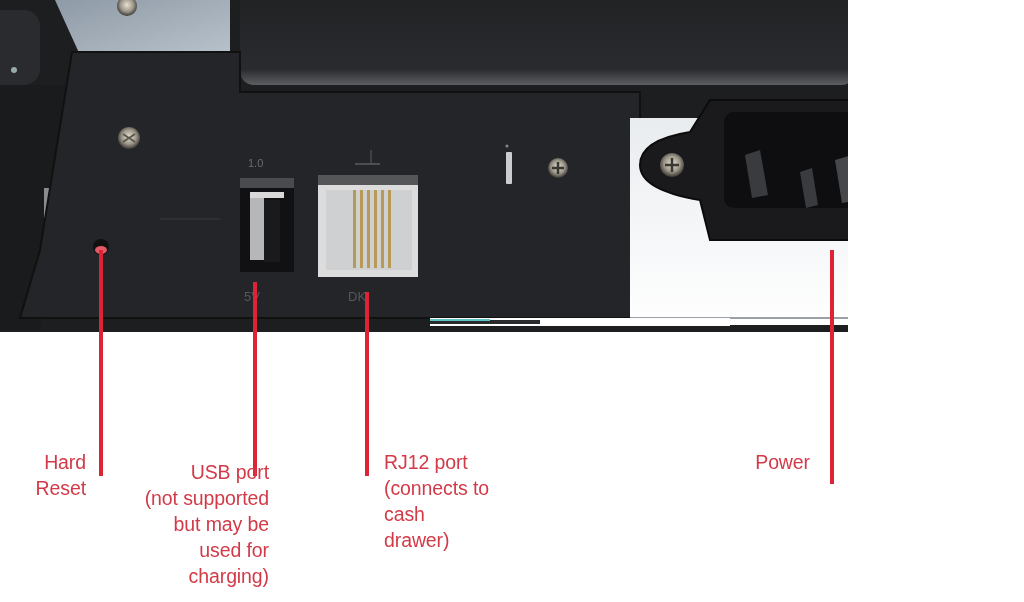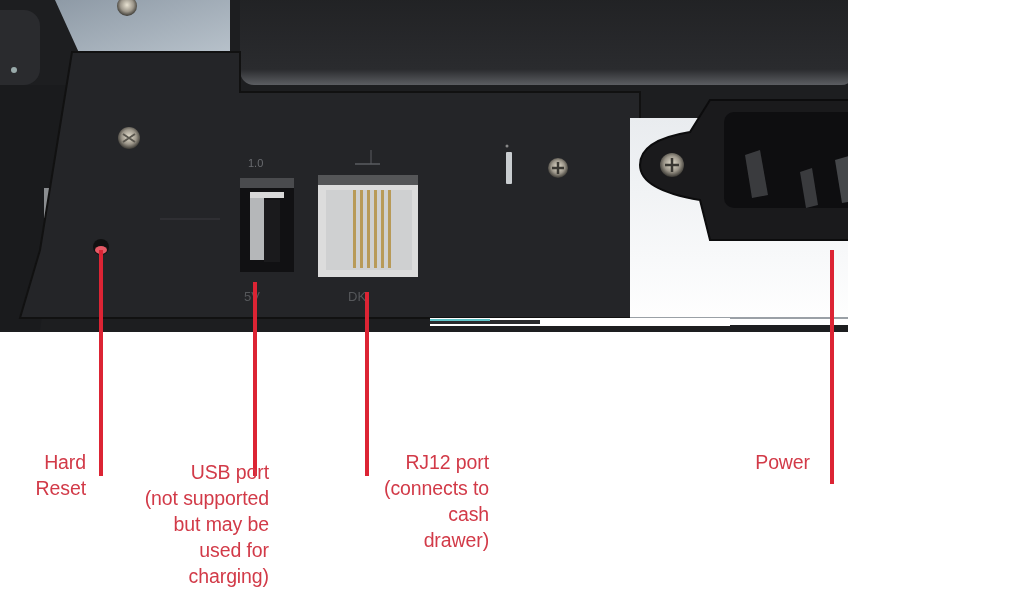"RJ12 port" .label.left { text-align: right -> left }
